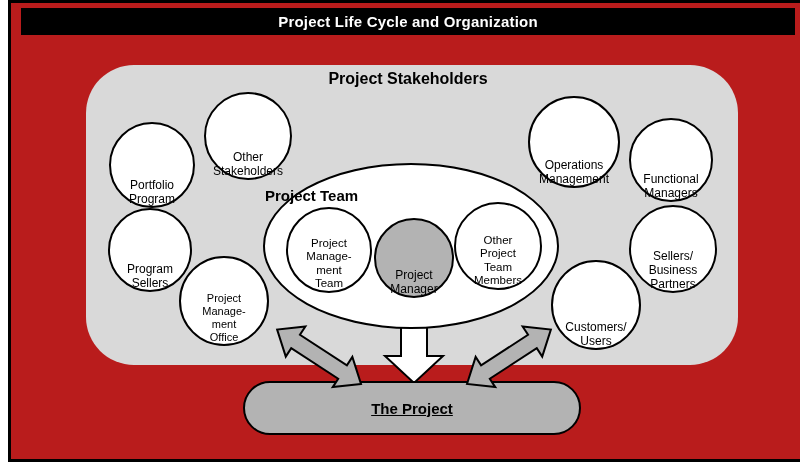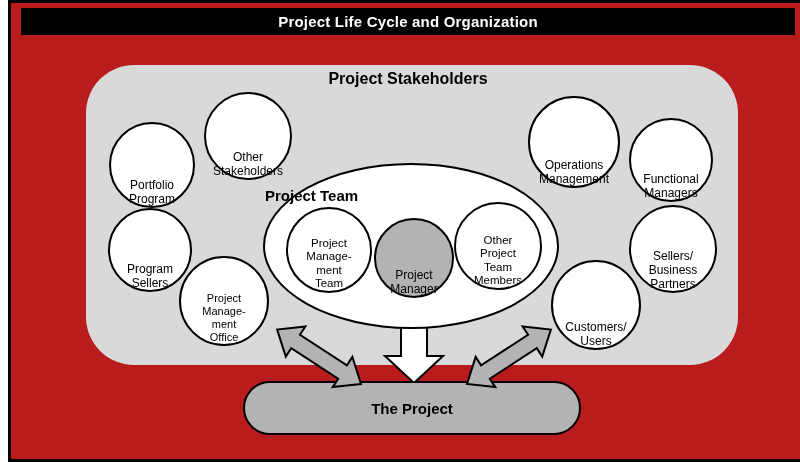"The Project" .project { text-decoration: none -> underline }
